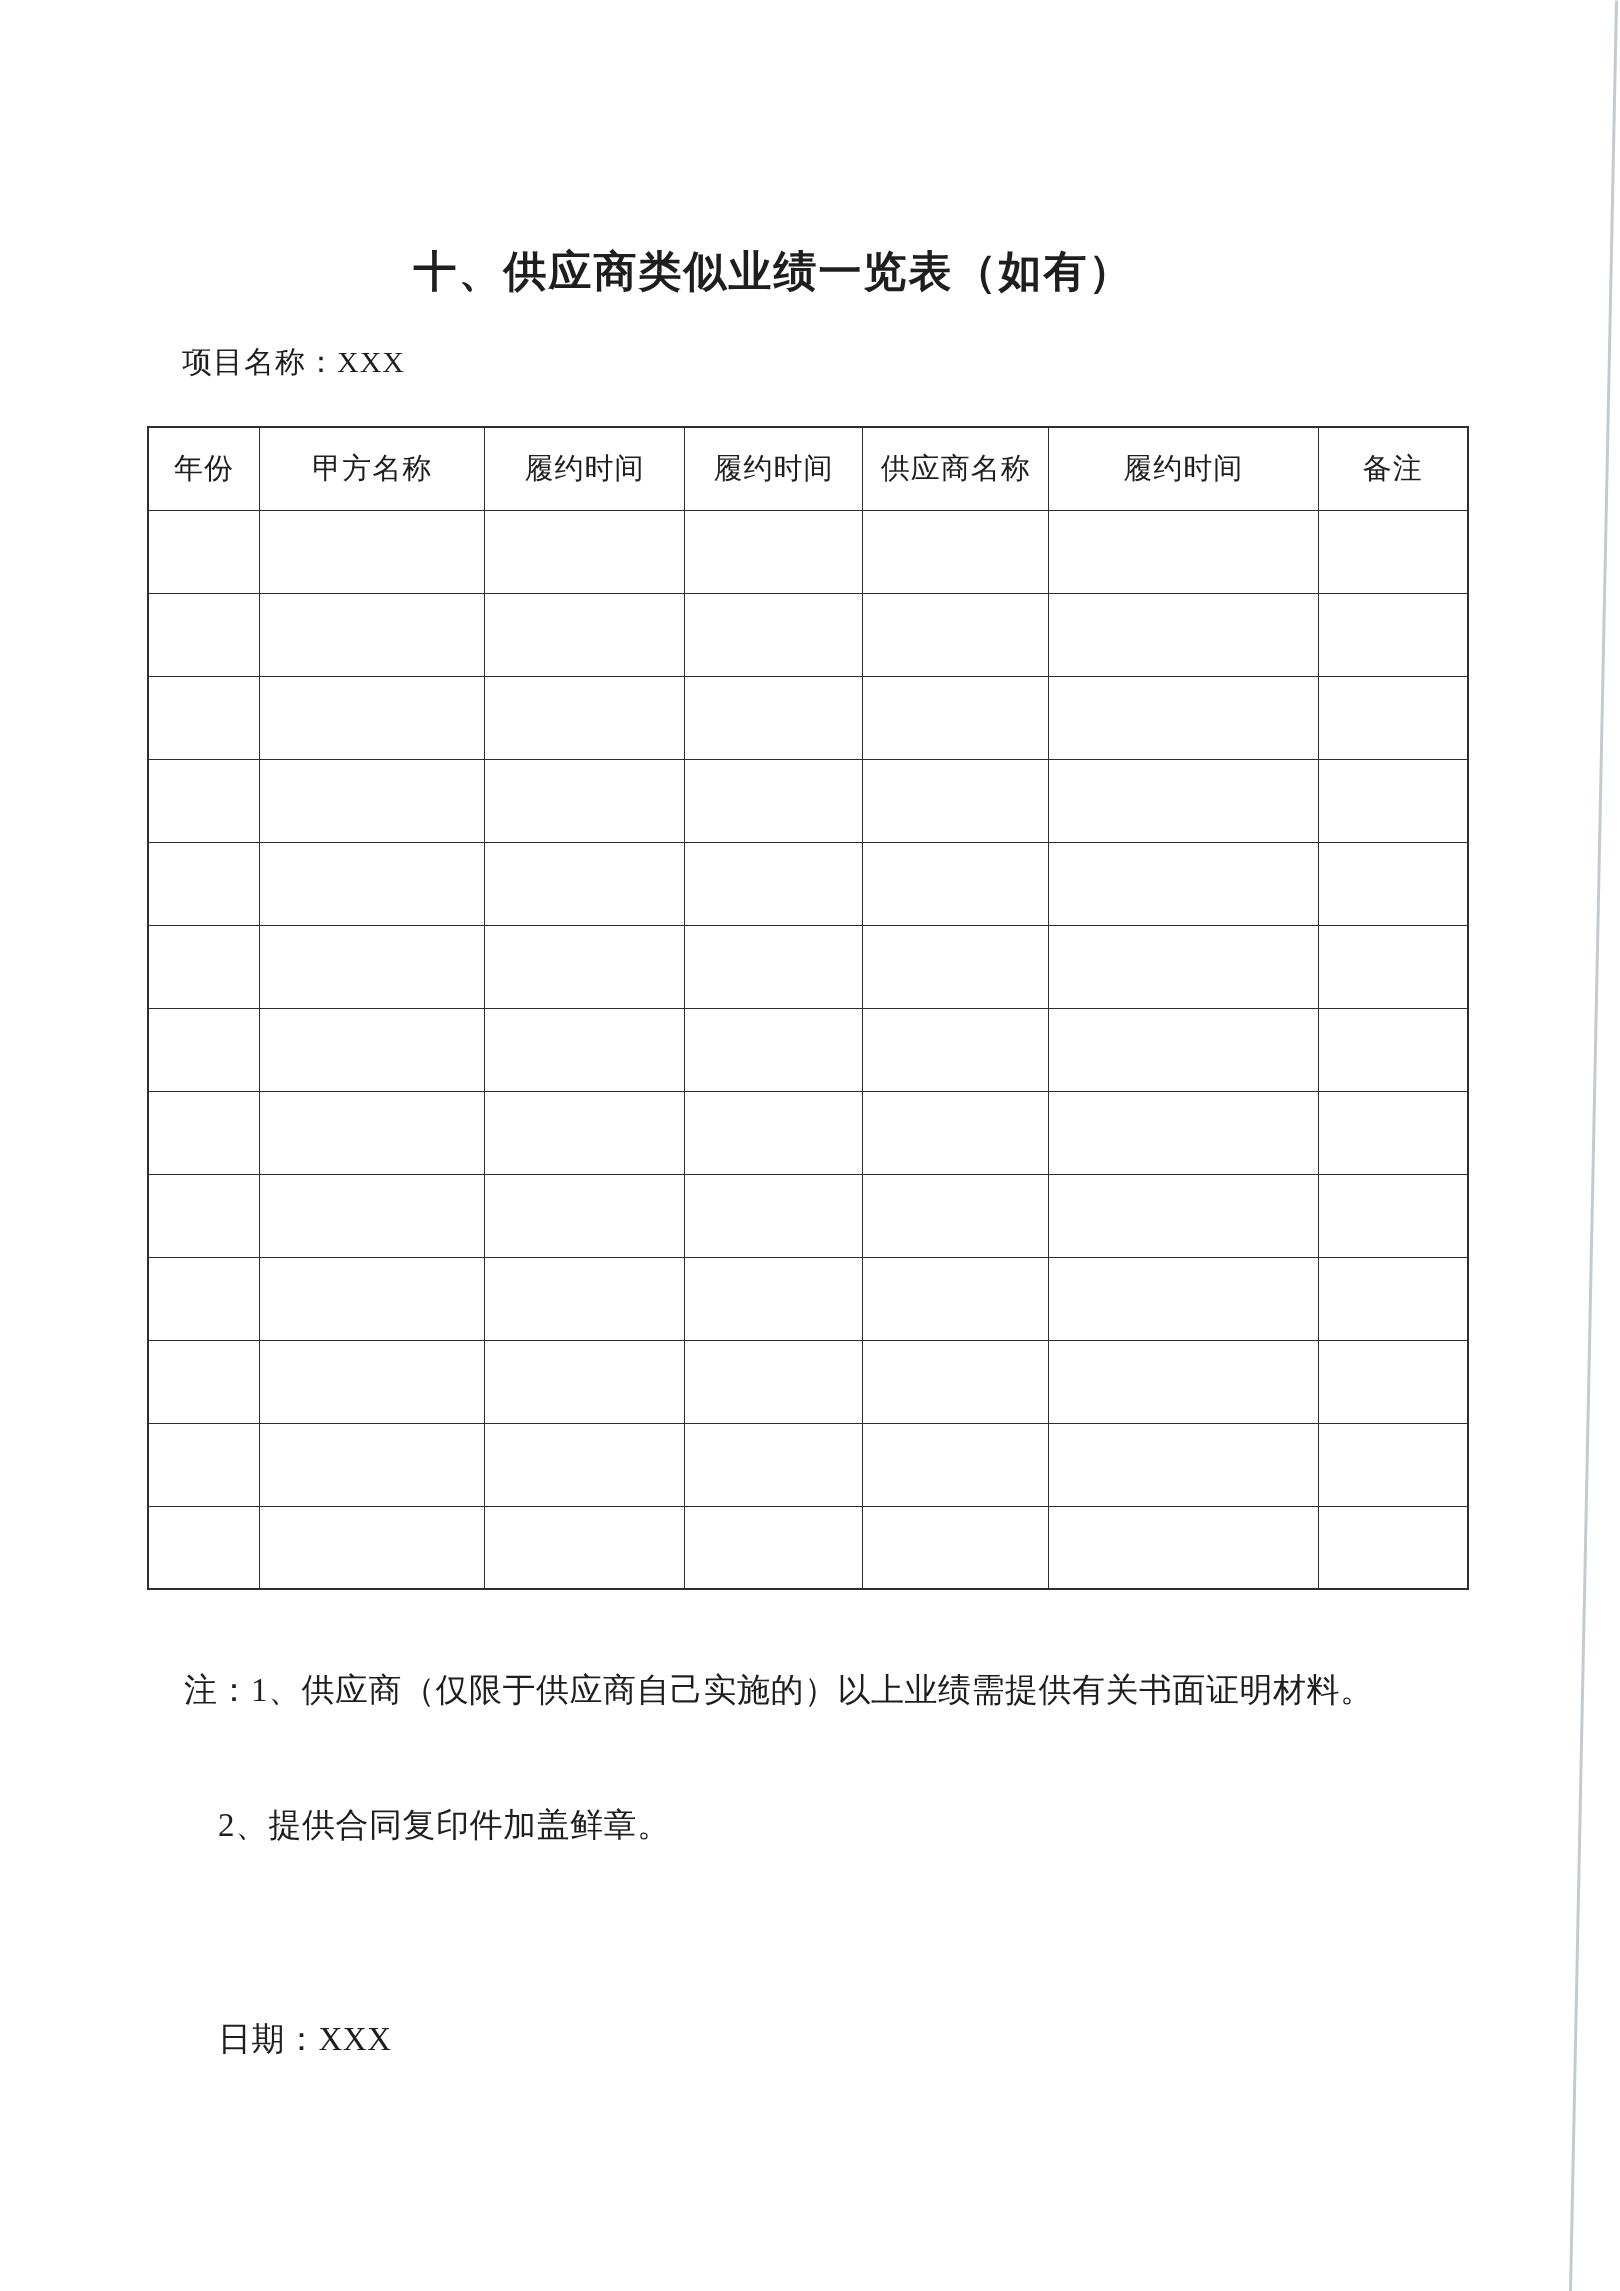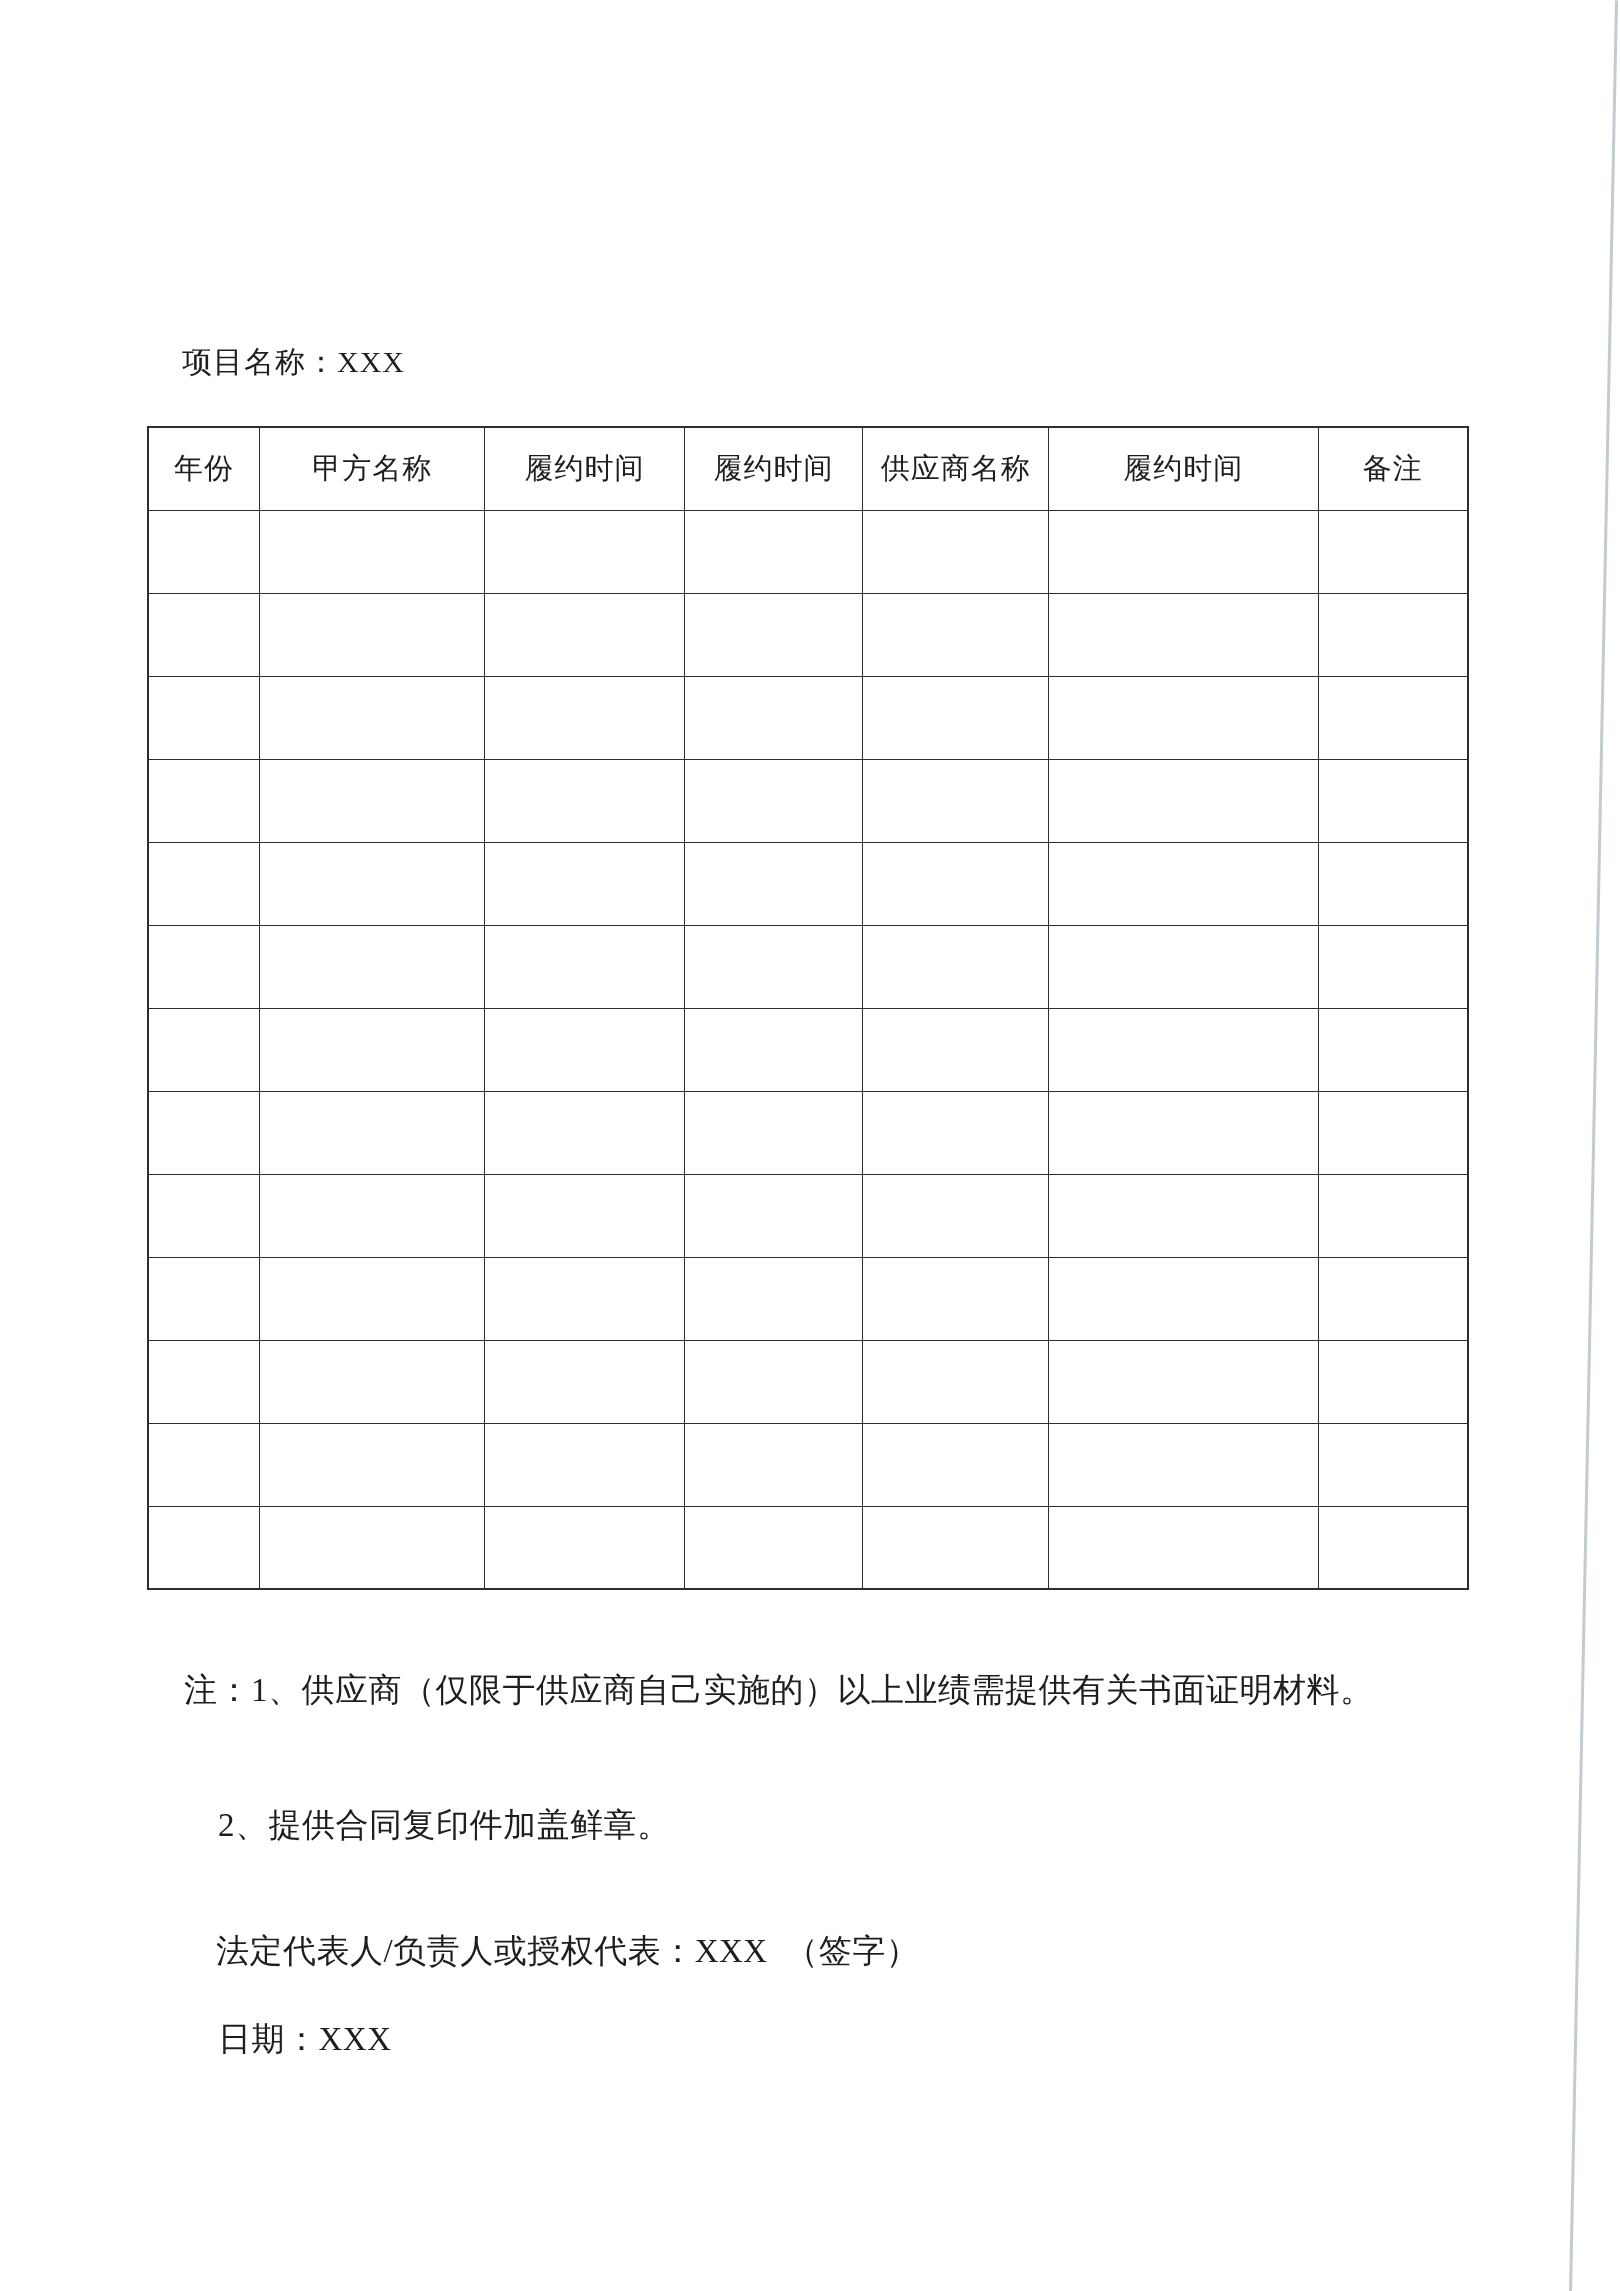"十、供应商类似业绩一览表（如有）" h1.doc-title { html: none -> <h1>十、供应商类似业绩一览表（如有）</h1> }
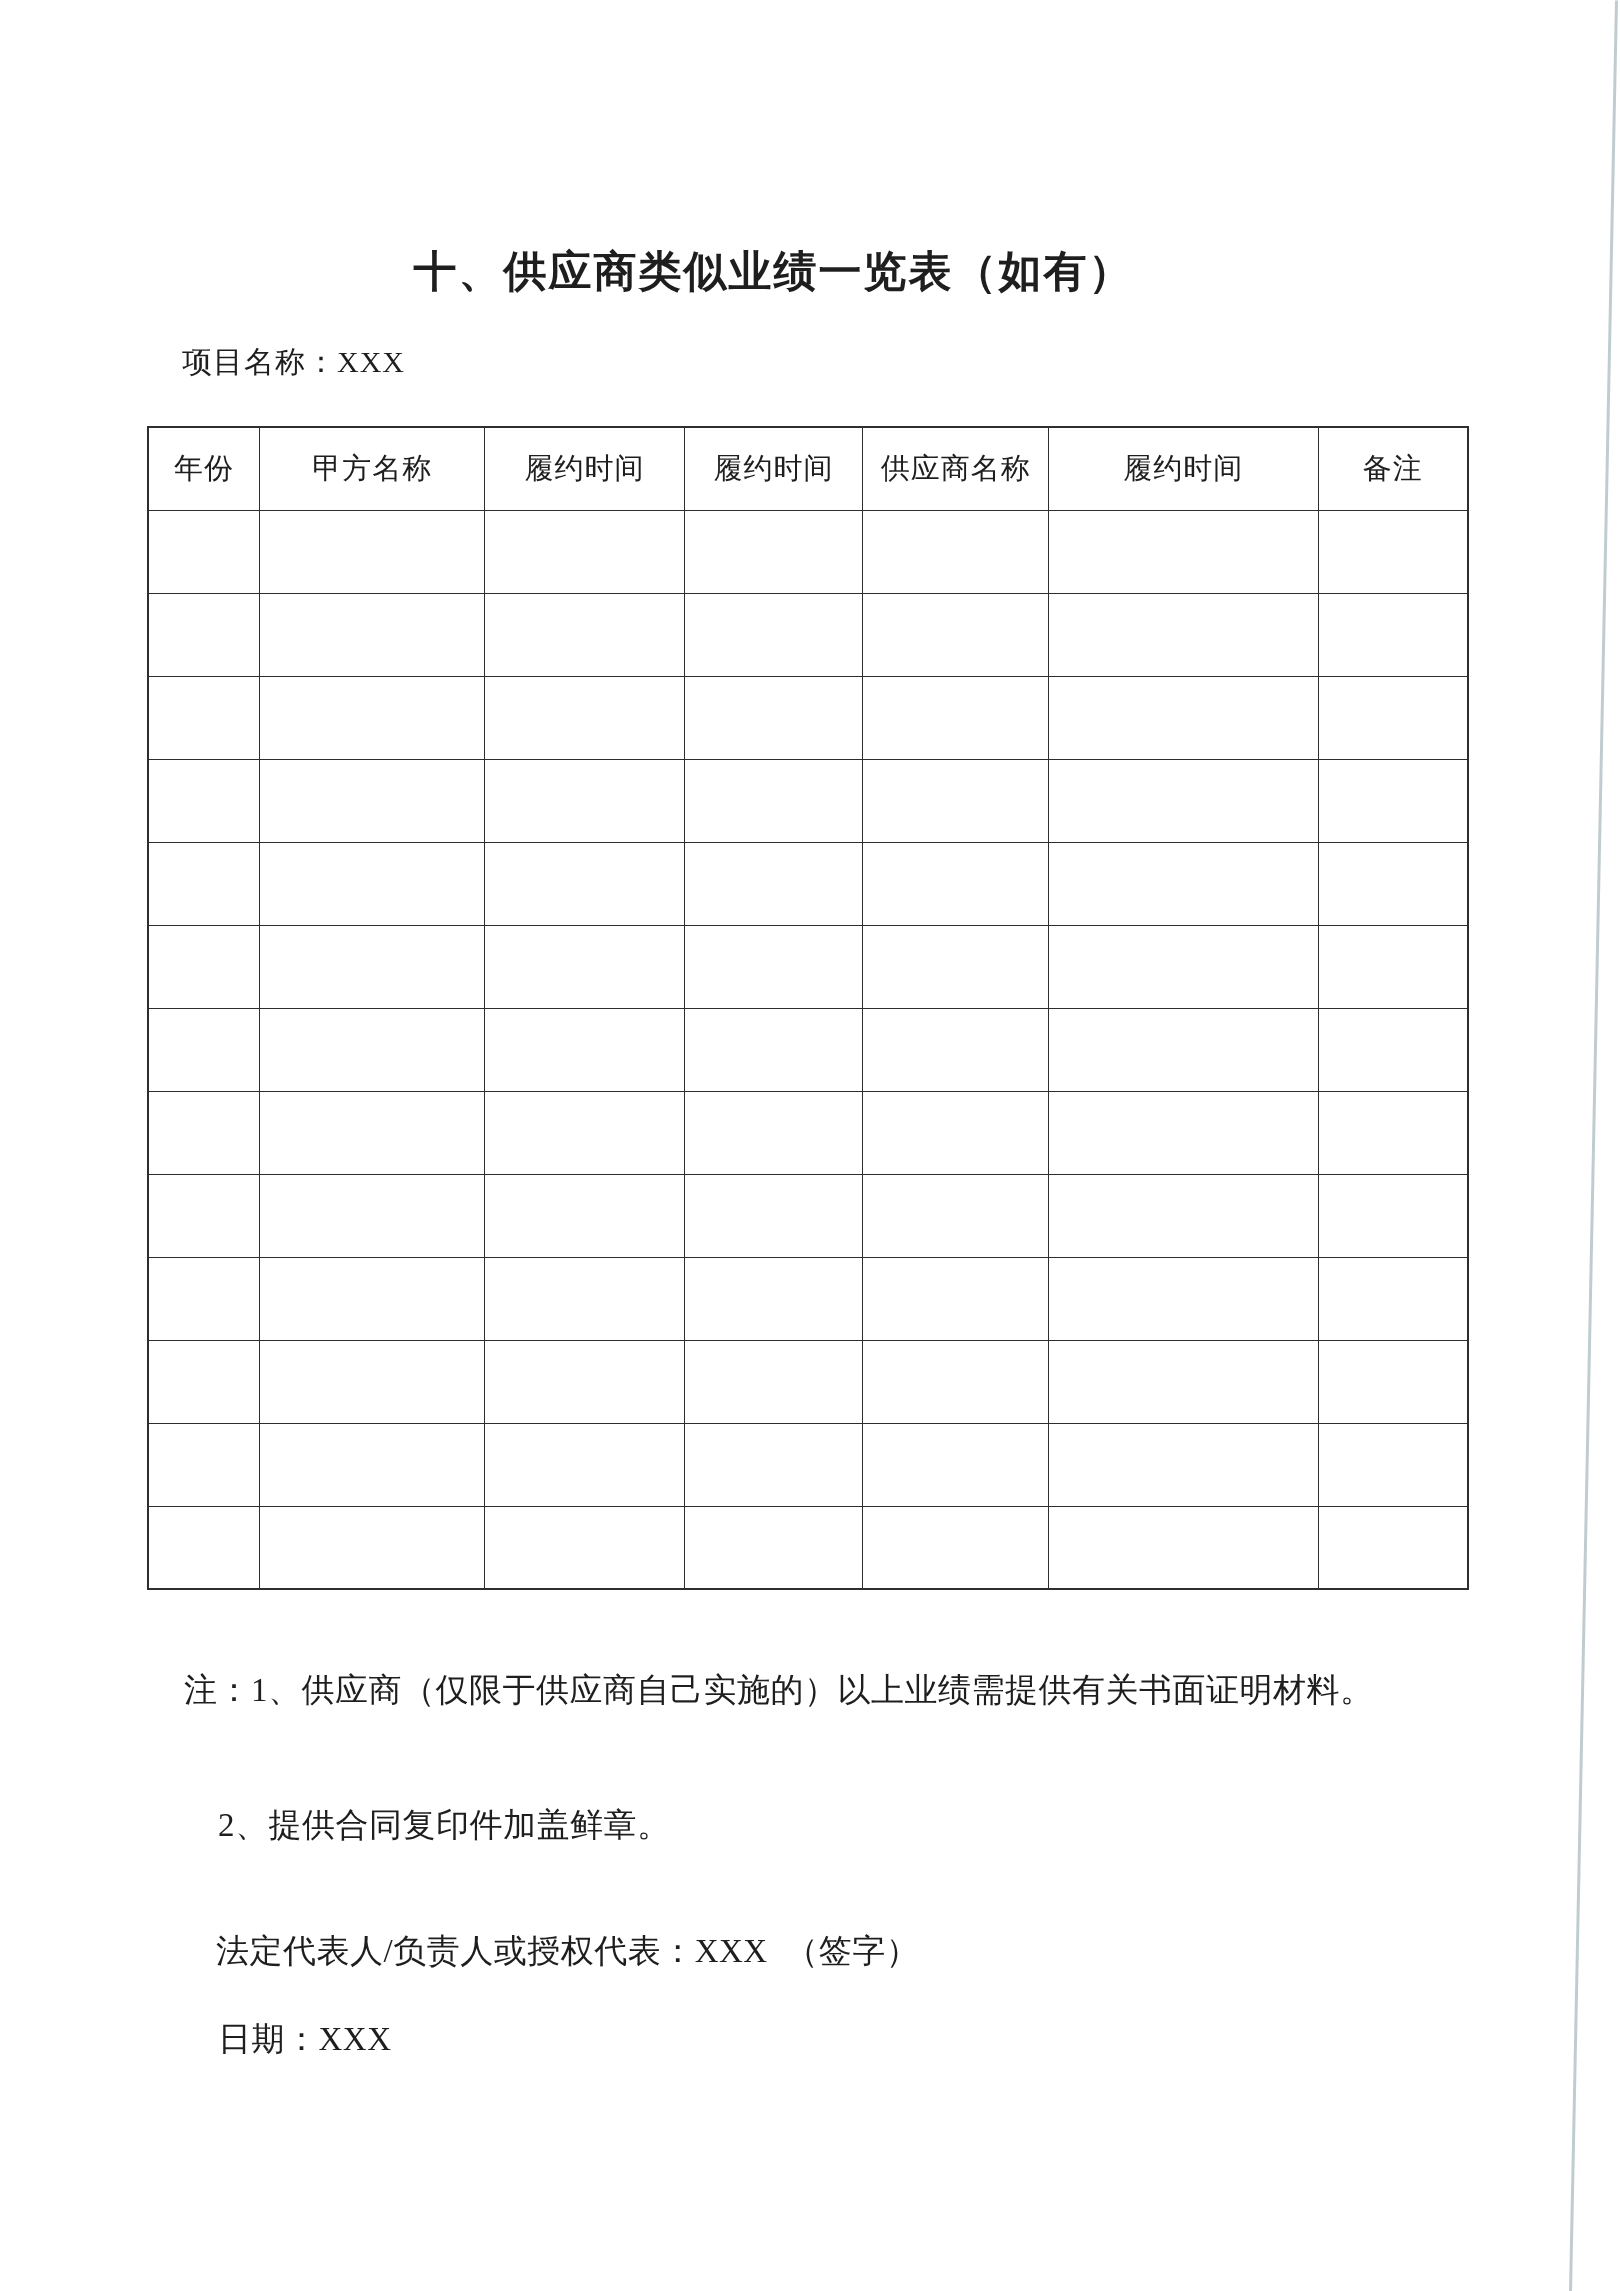"法定代表人/负责人或授权代表：XXX （签字）" div.text-line { html: <div>法定代表人/负责人或授权代表：XXX （签字）</div> -> none }
